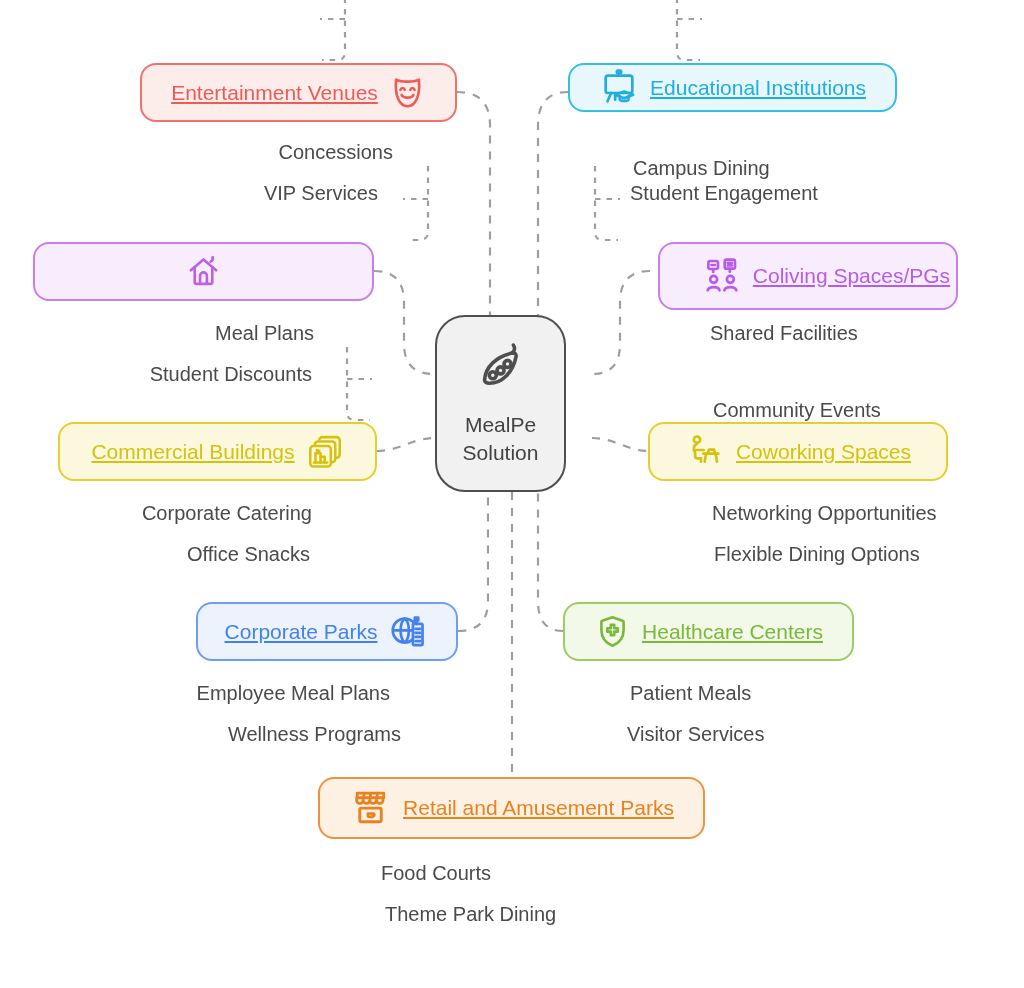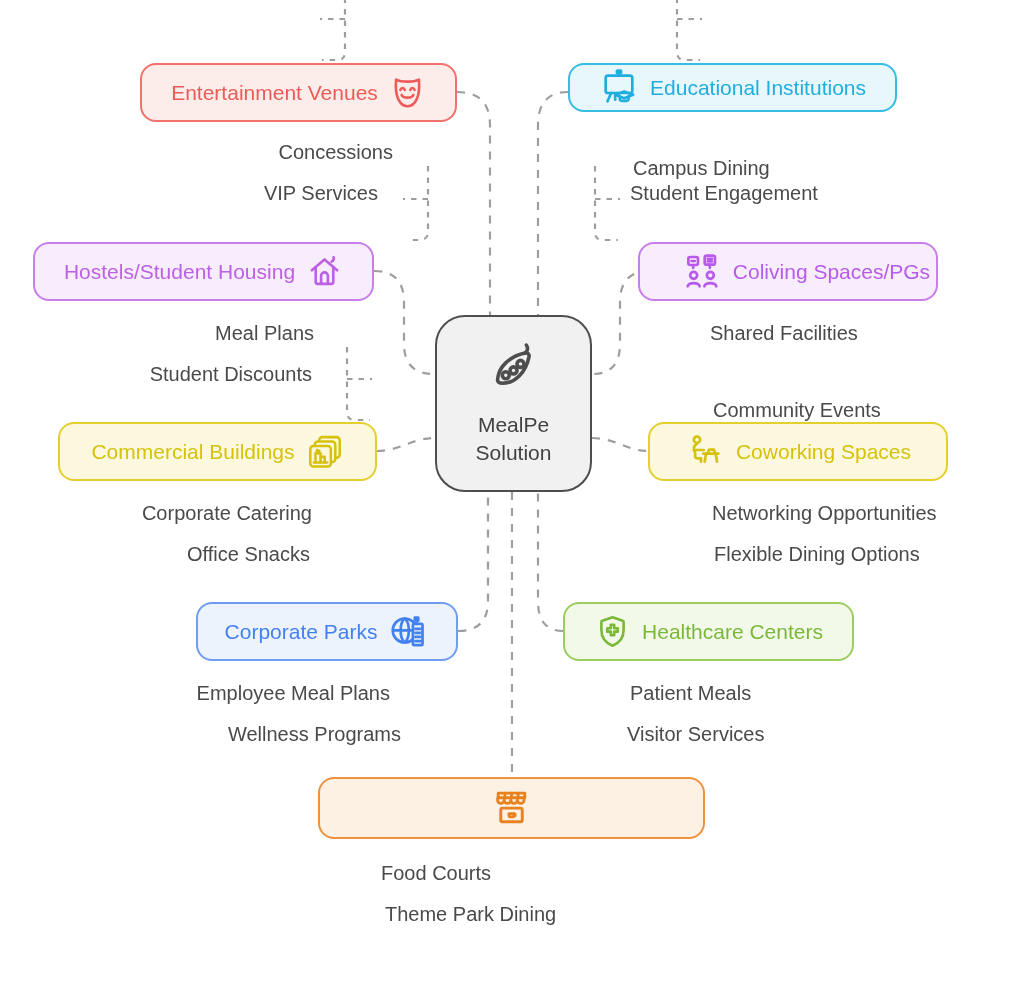"Entertainment Venues" .node { text-decoration: none -> underline }
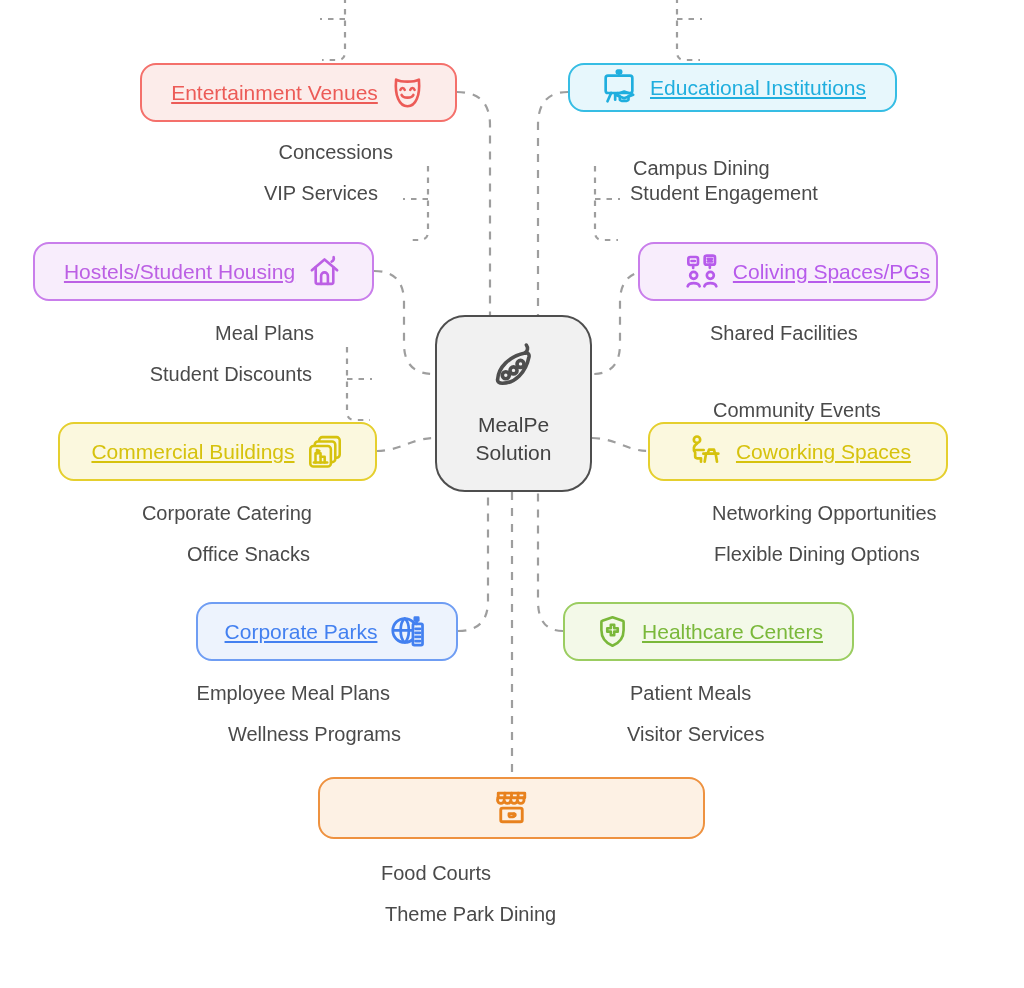"Hostels/Student Housing" span.lbl { html: <span>Hostels/Student Housing</span> -> none }
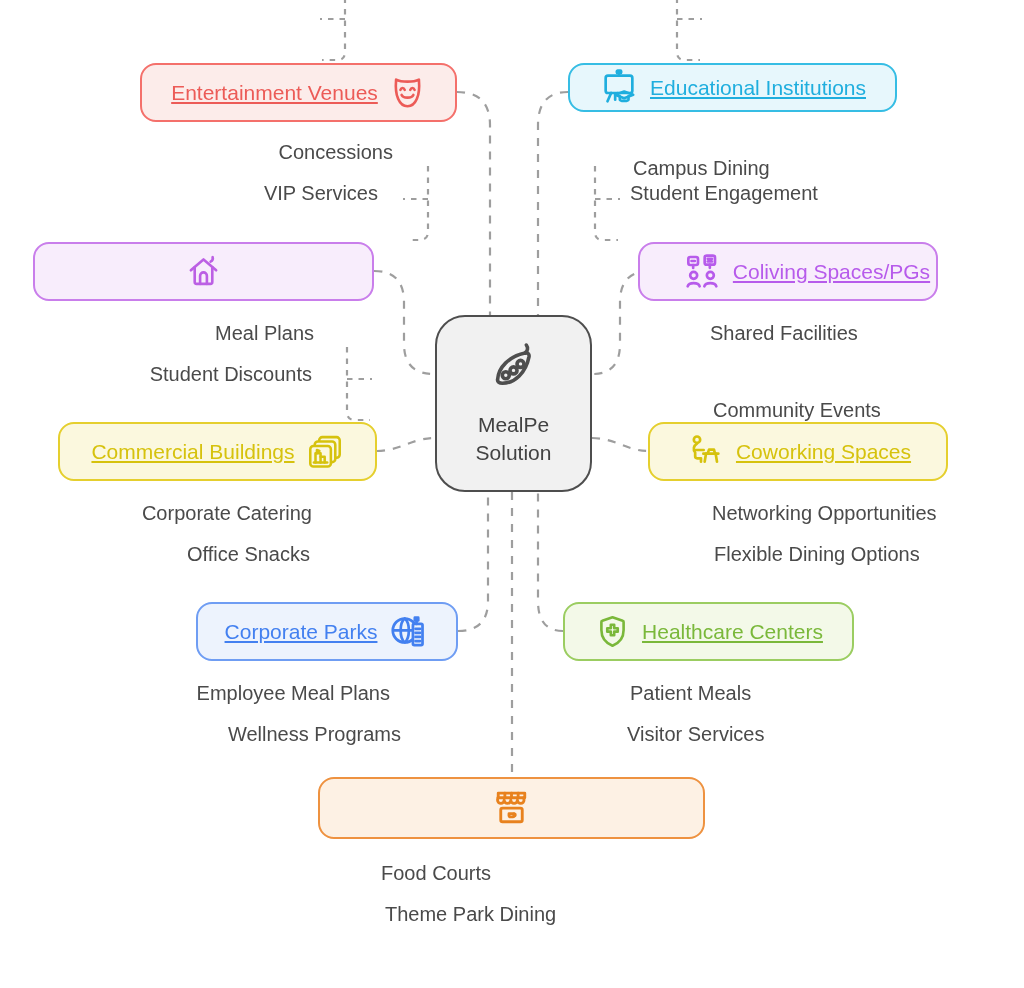"Coliving Spaces/PGs" div.node { height: 59px -> 68px; left: 638px -> 658px }
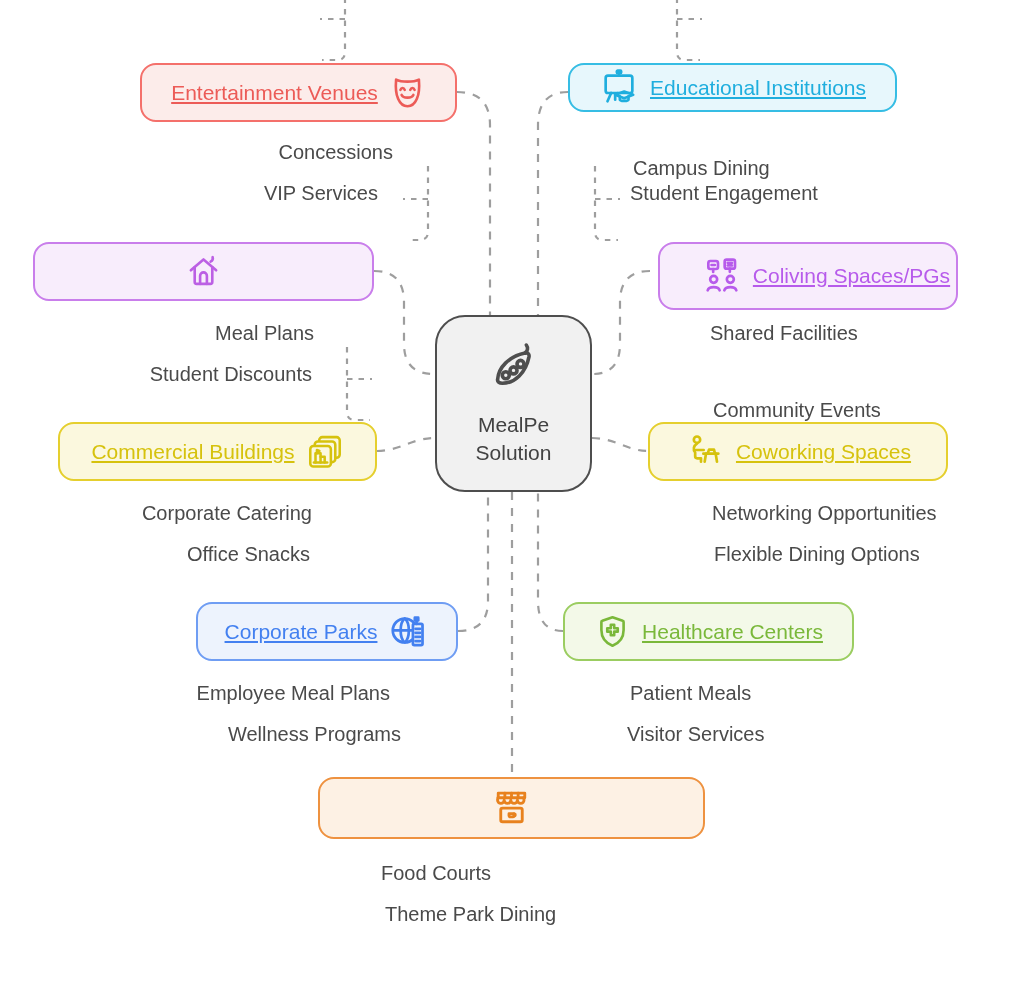"MealPe" .center-node { width: 157px -> 131px }
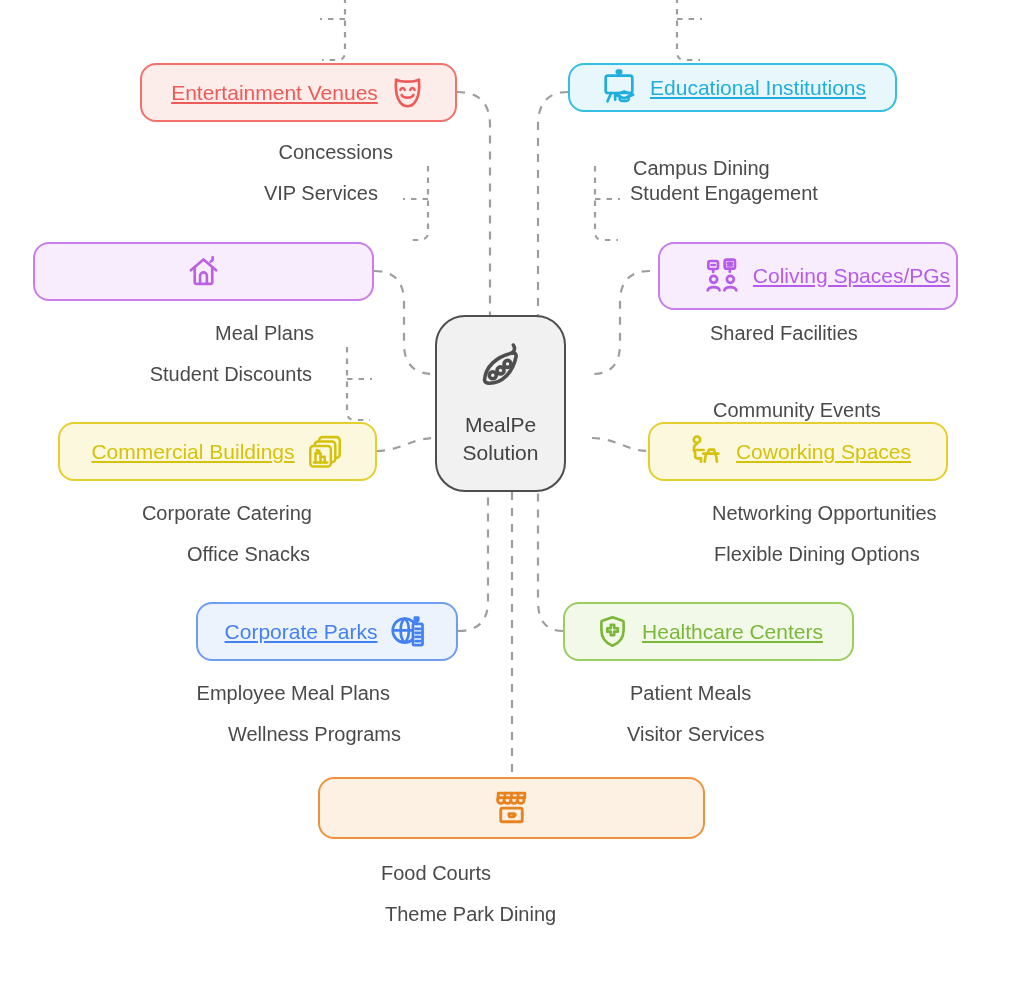"Retail and Amusement Parks" span.lbl { html: none -> <span>Retail and Amusement Parks</span> }
